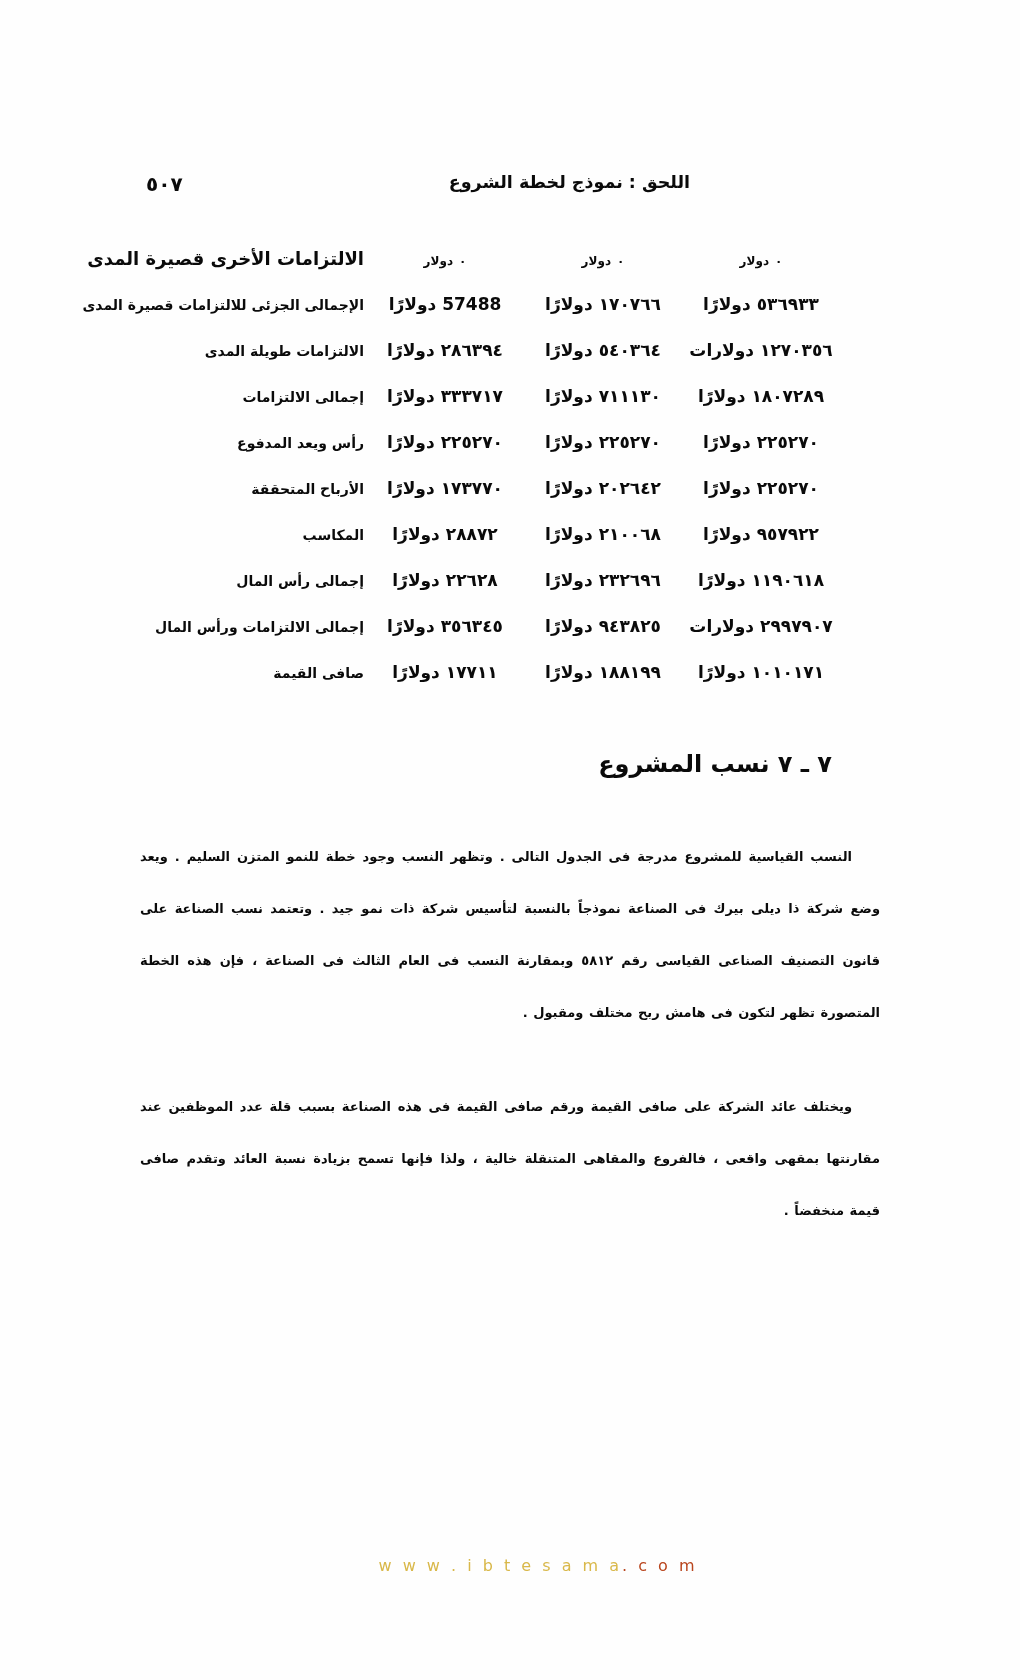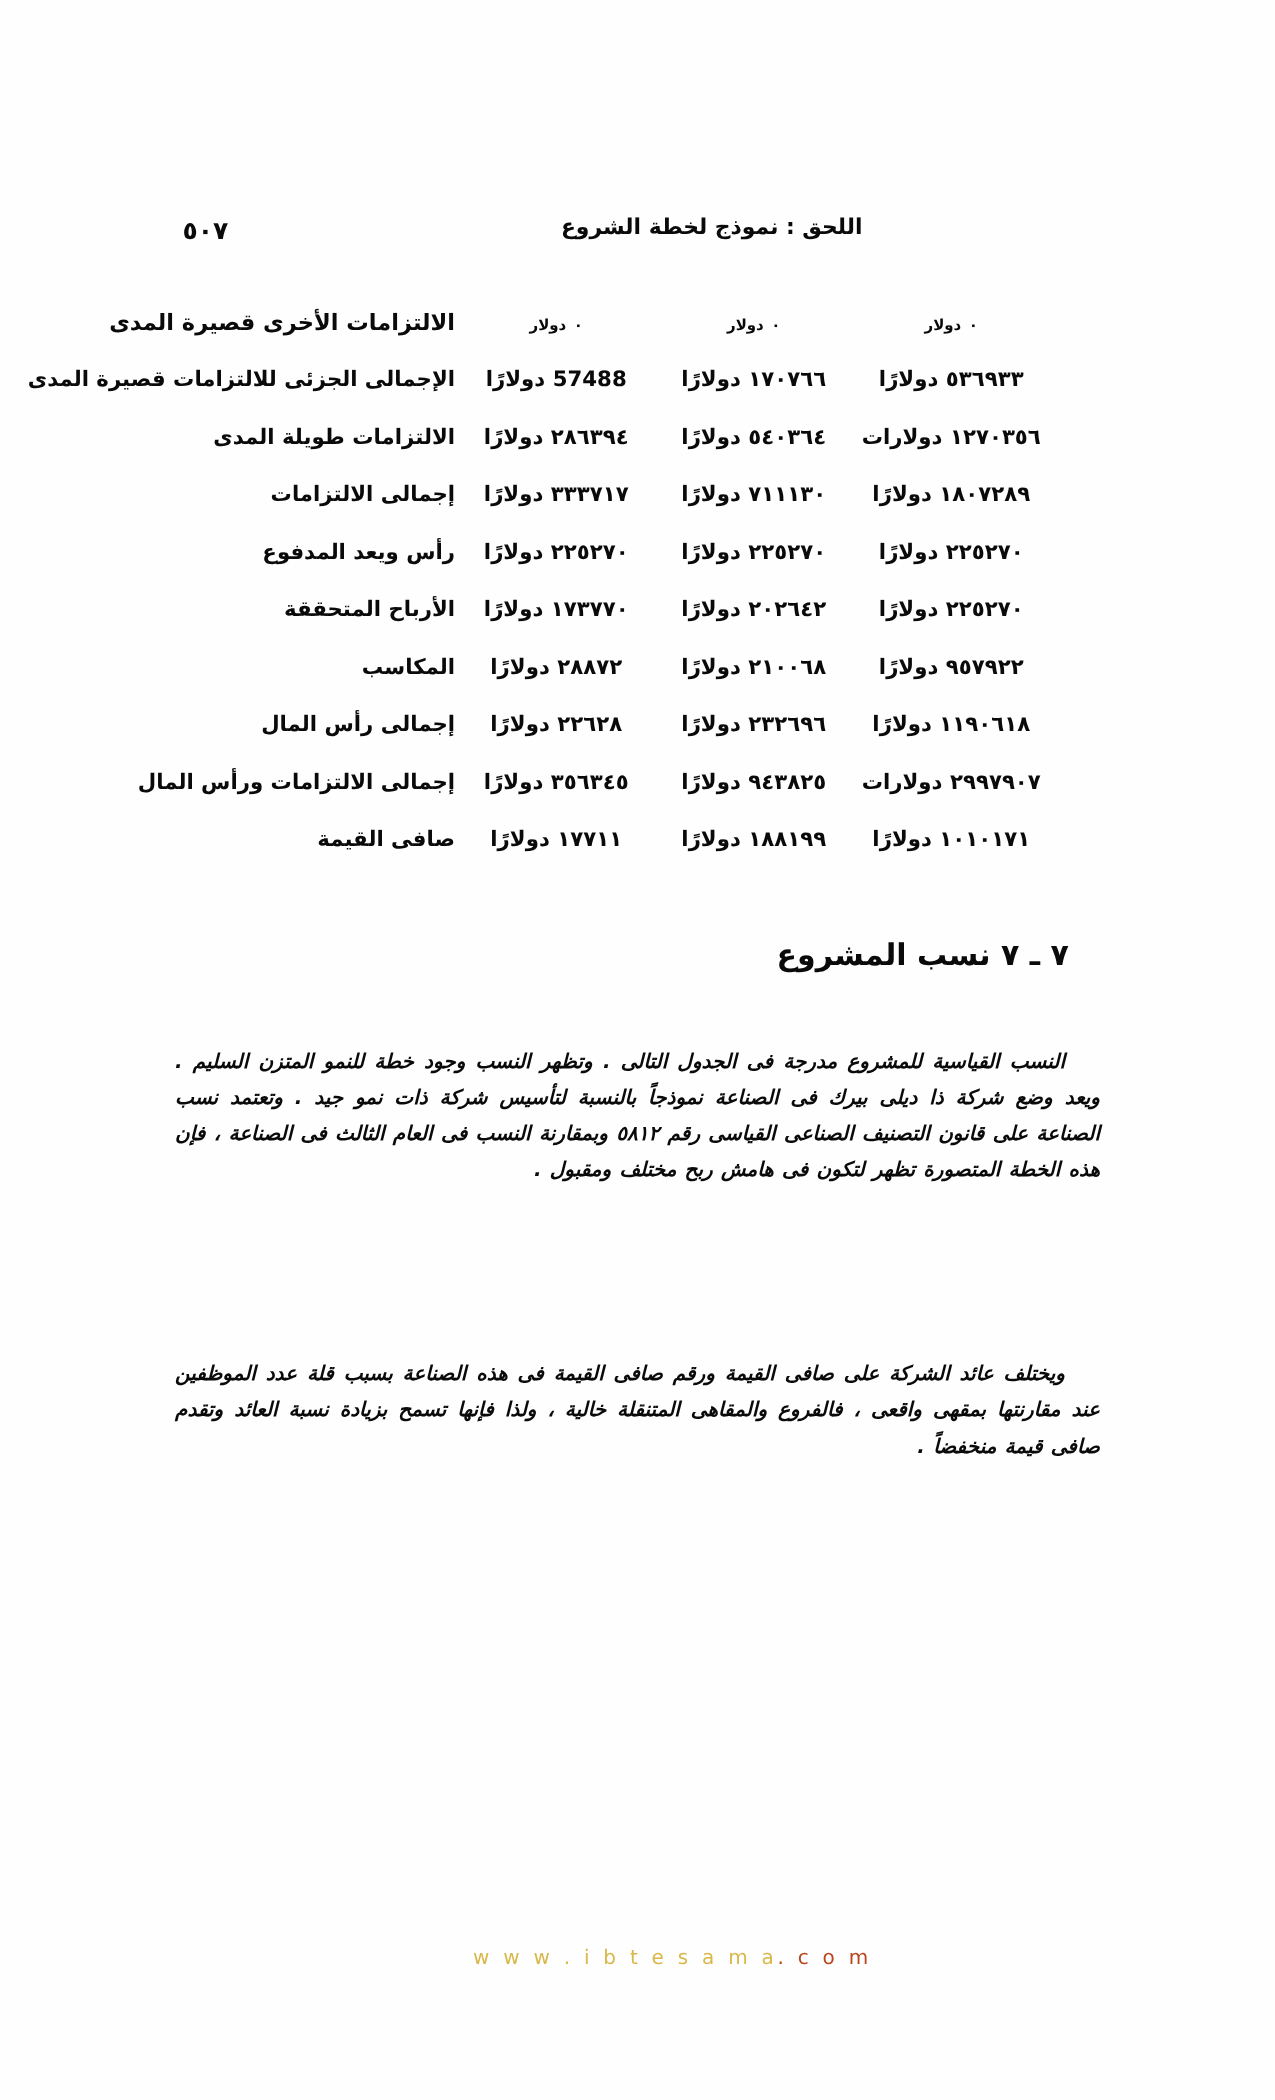"الإجمالى الجزئى للالتزامات قصيرة المدى" .fin-label { font-size: 17px -> 14px }
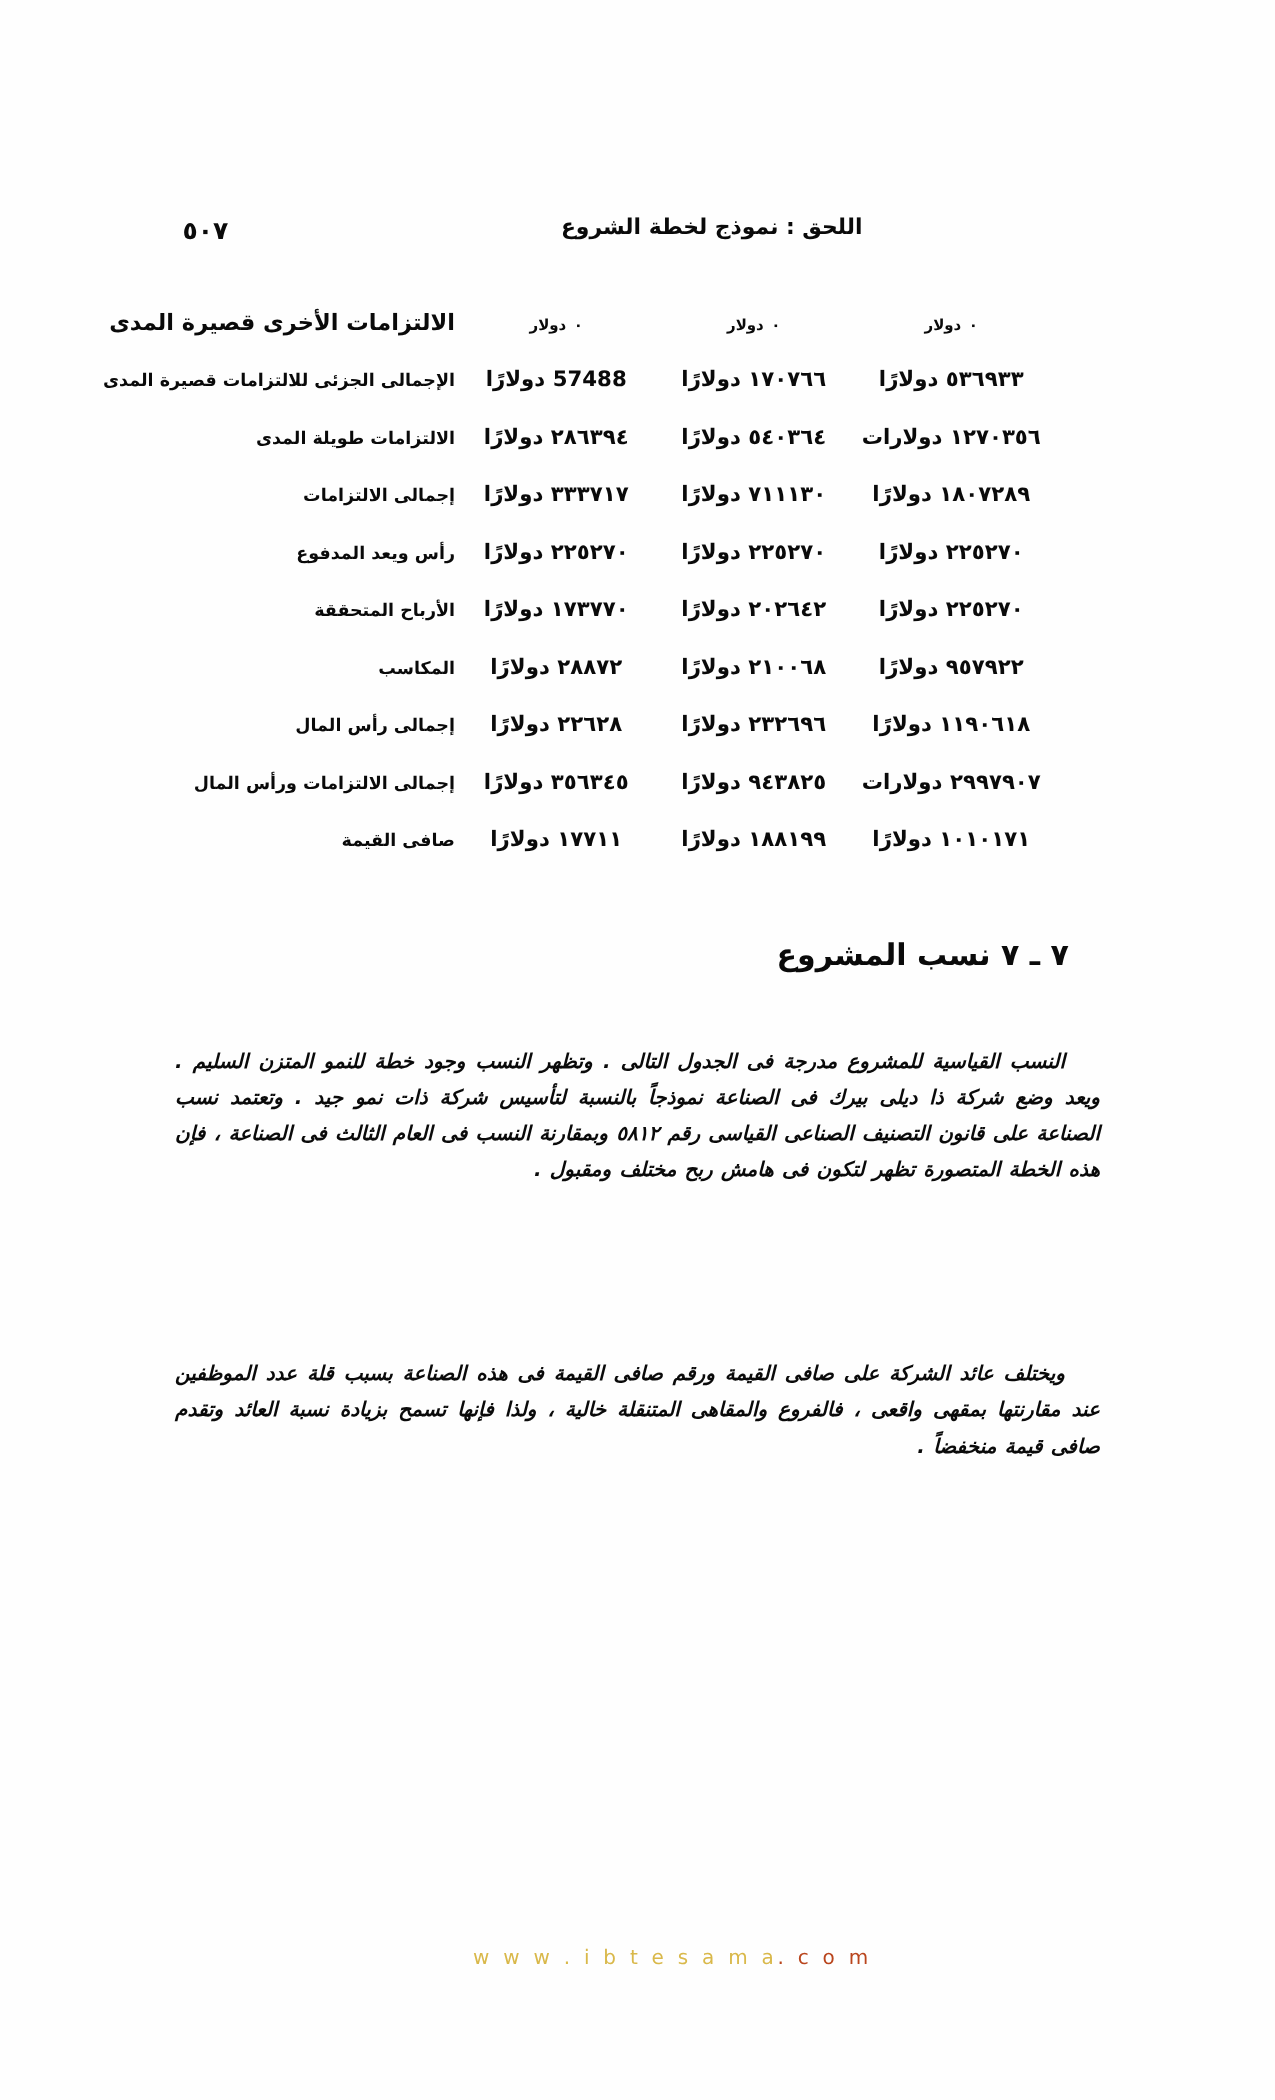"٧ ـ ٧ نسب المشروع" .section-heading { right: 165px -> 188px }
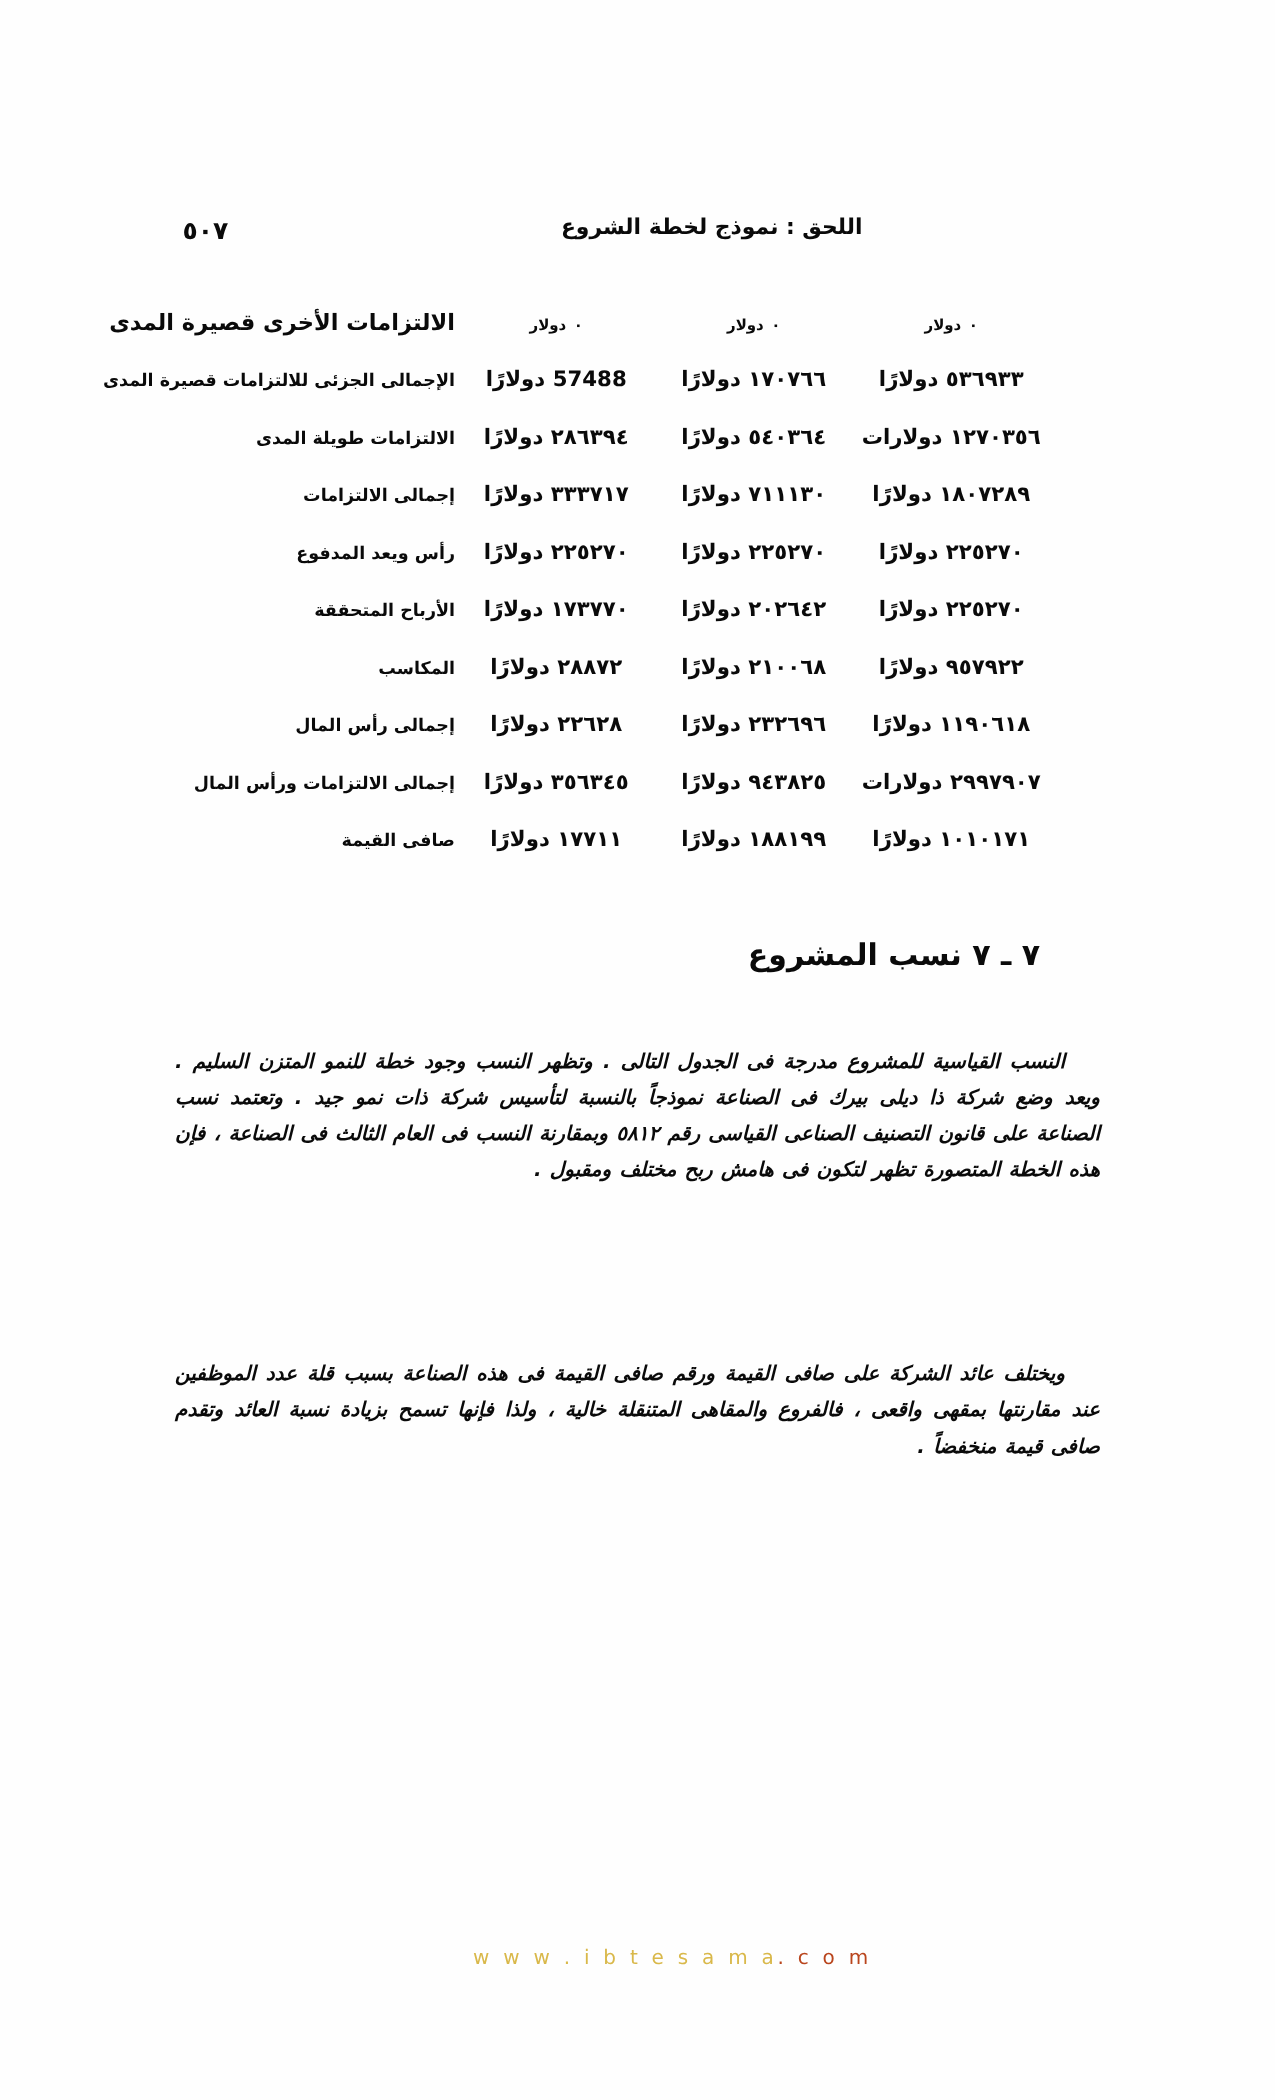"النسب القياسية للمشروع مدرجة فى" .para { font-size: 16px -> 13px; font-style: italic -> none; line-height: 29px -> 52px }
